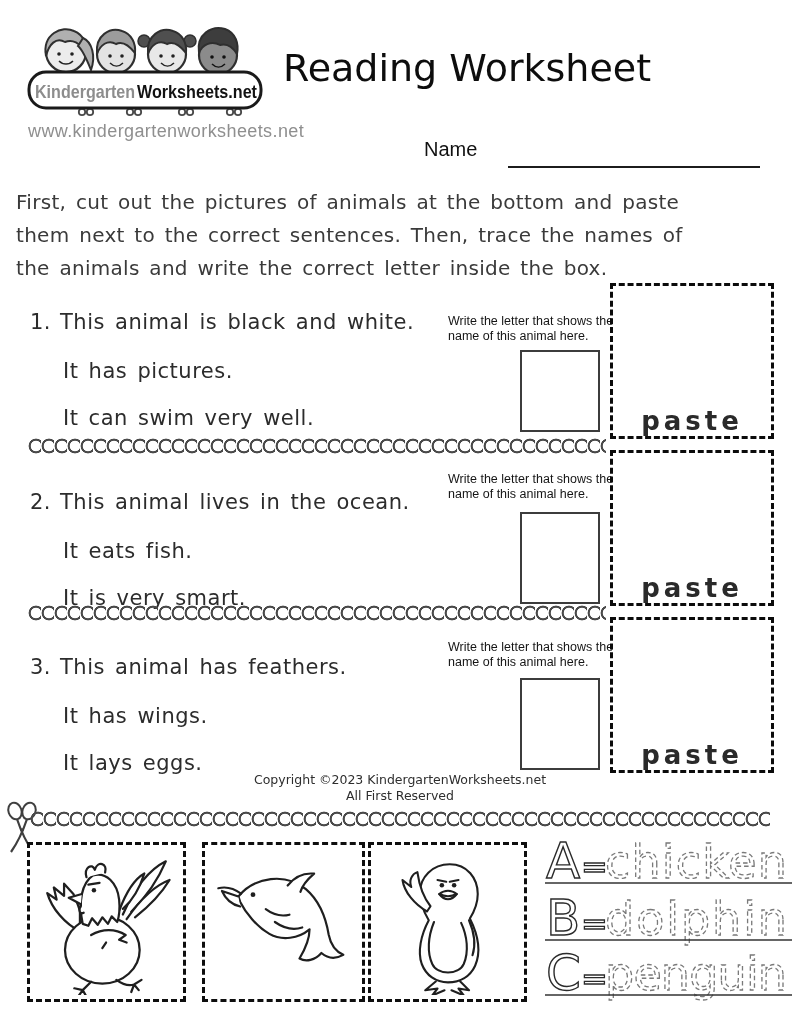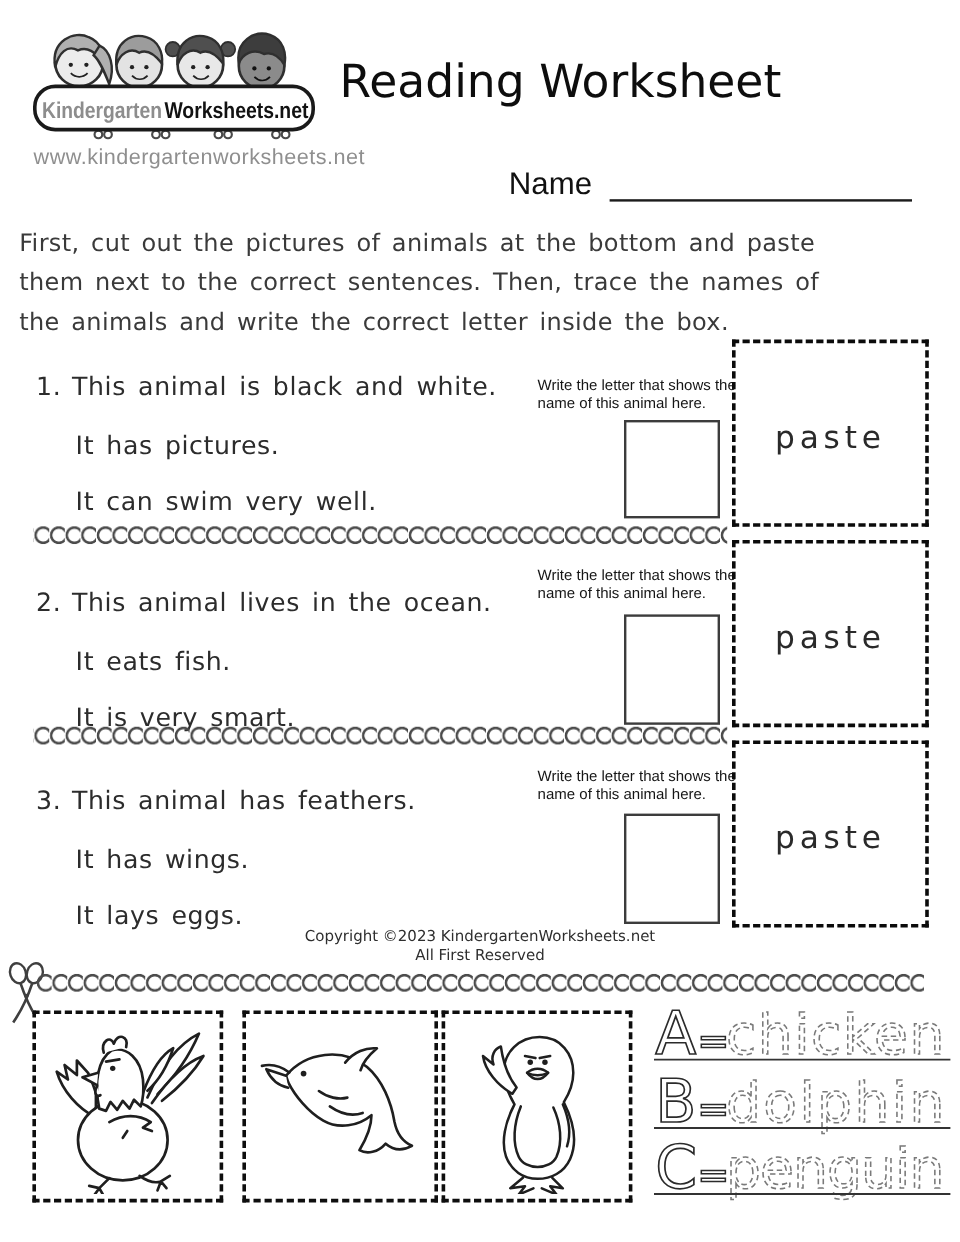"Name" .name-label { font-size: 26px -> 20px }
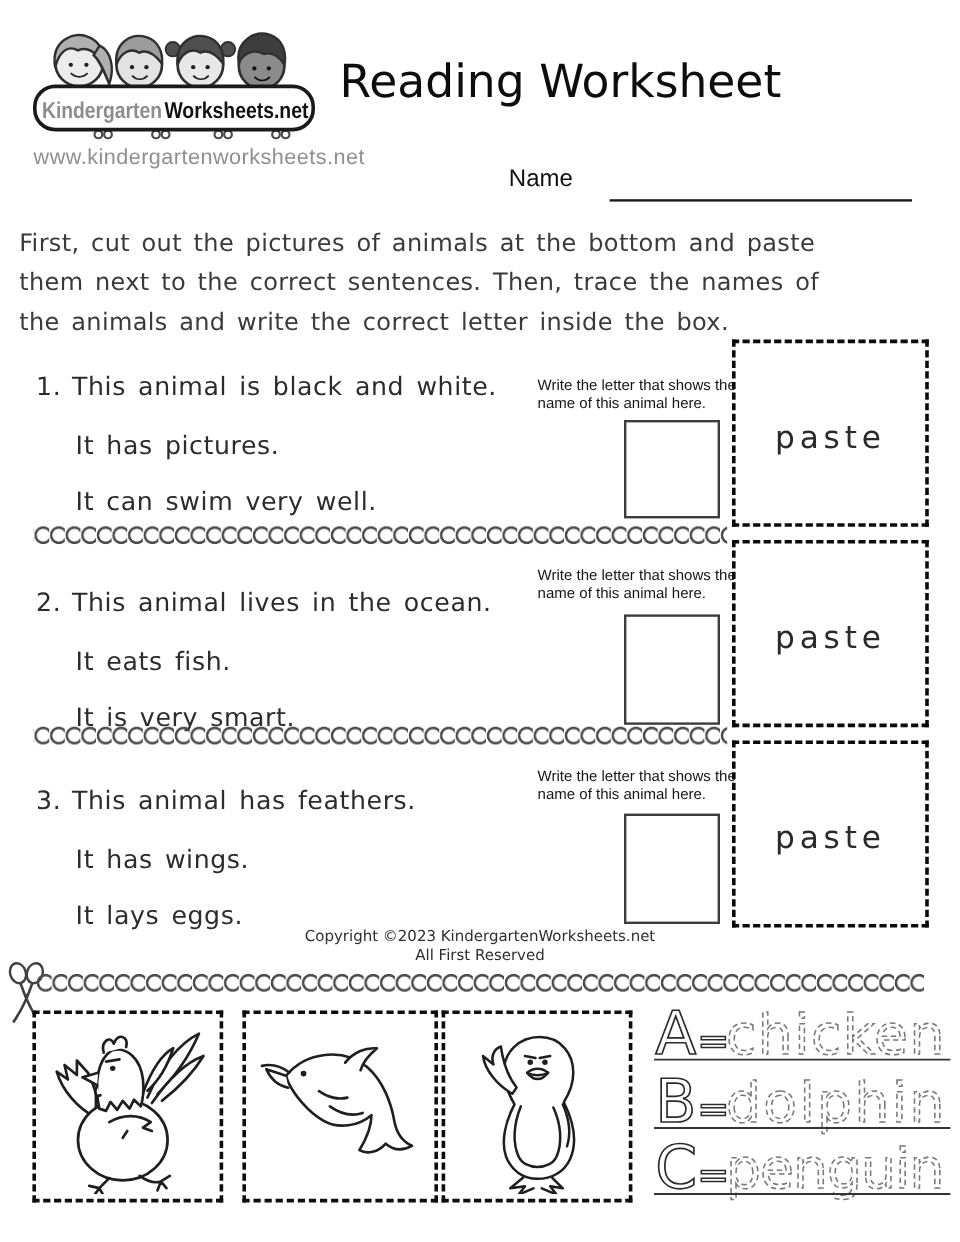"paste" .pastebox { align-items: center -> flex-end; font-weight: none -> bold }
